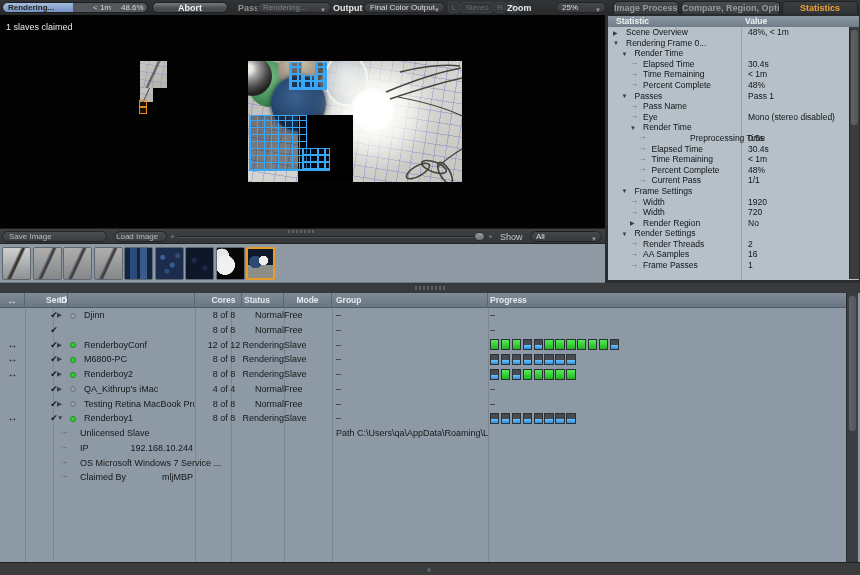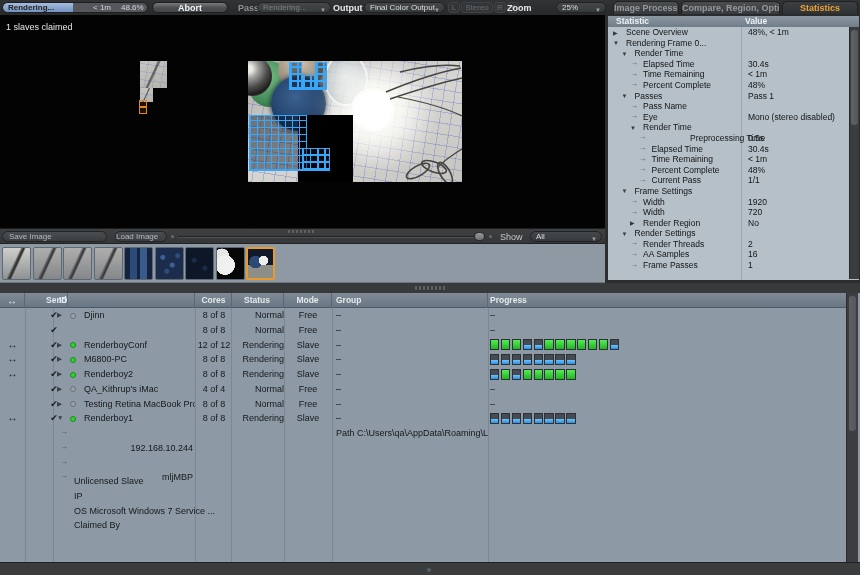"Cores" .col-cores { left: 196px -> 206px }
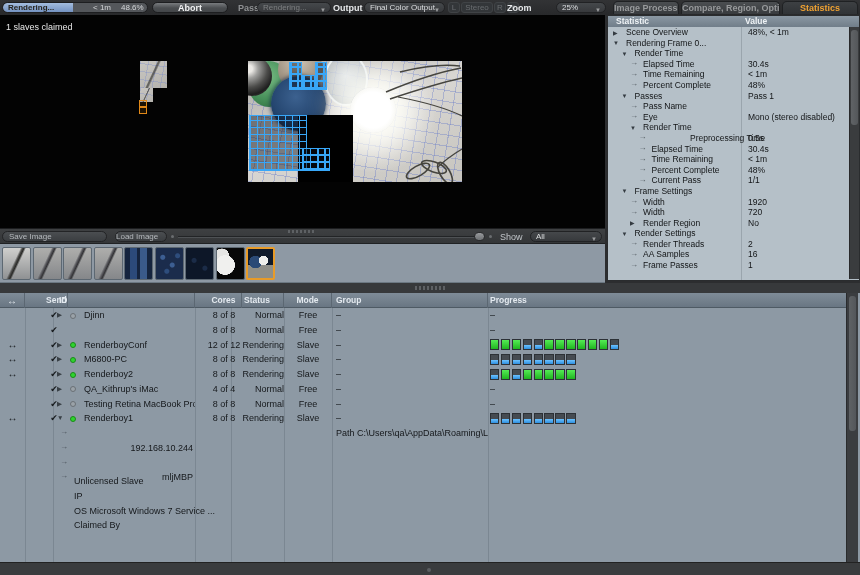"Free" .col-mode { text-align: center -> left }
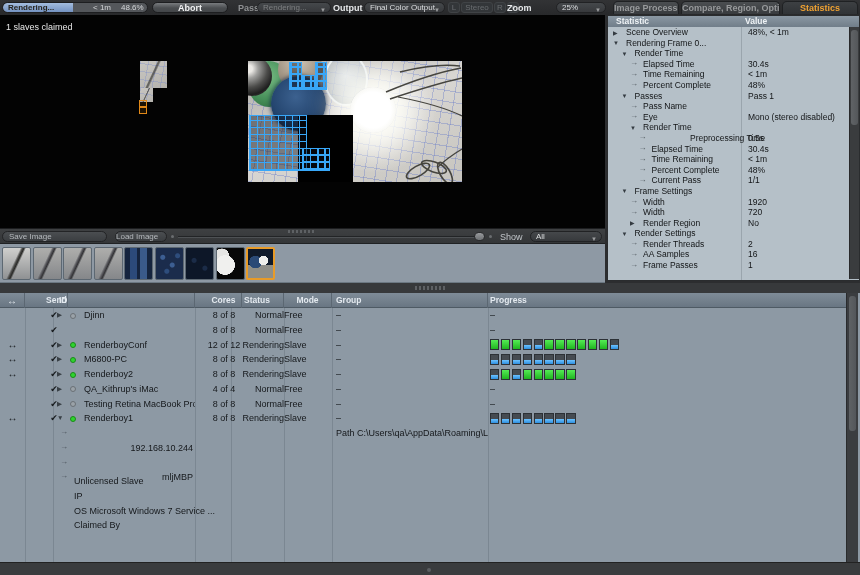"Unlicensed Slave" .sub-label { left: 74px -> 80px; margin-top: 48px -> none }
